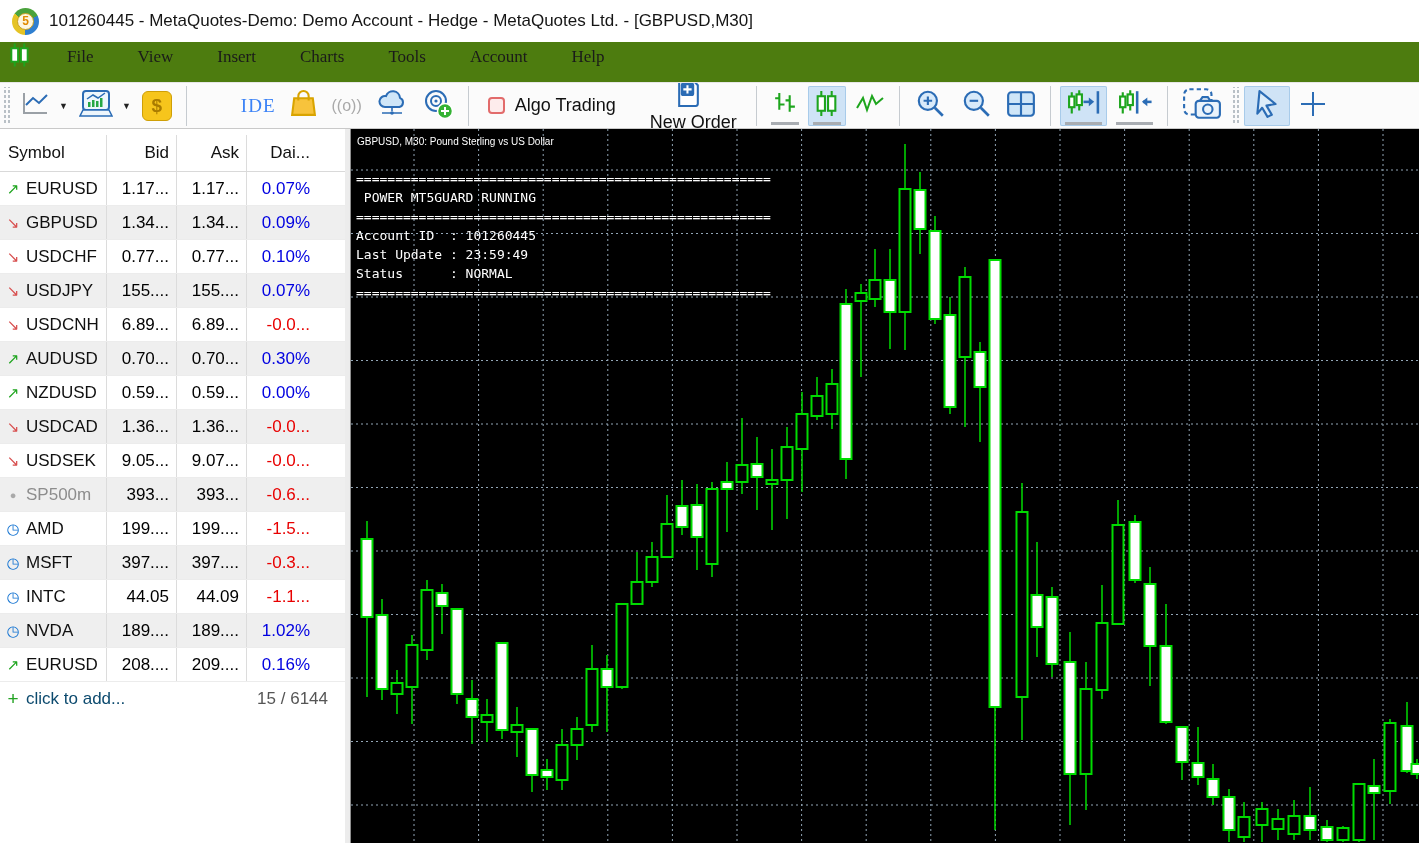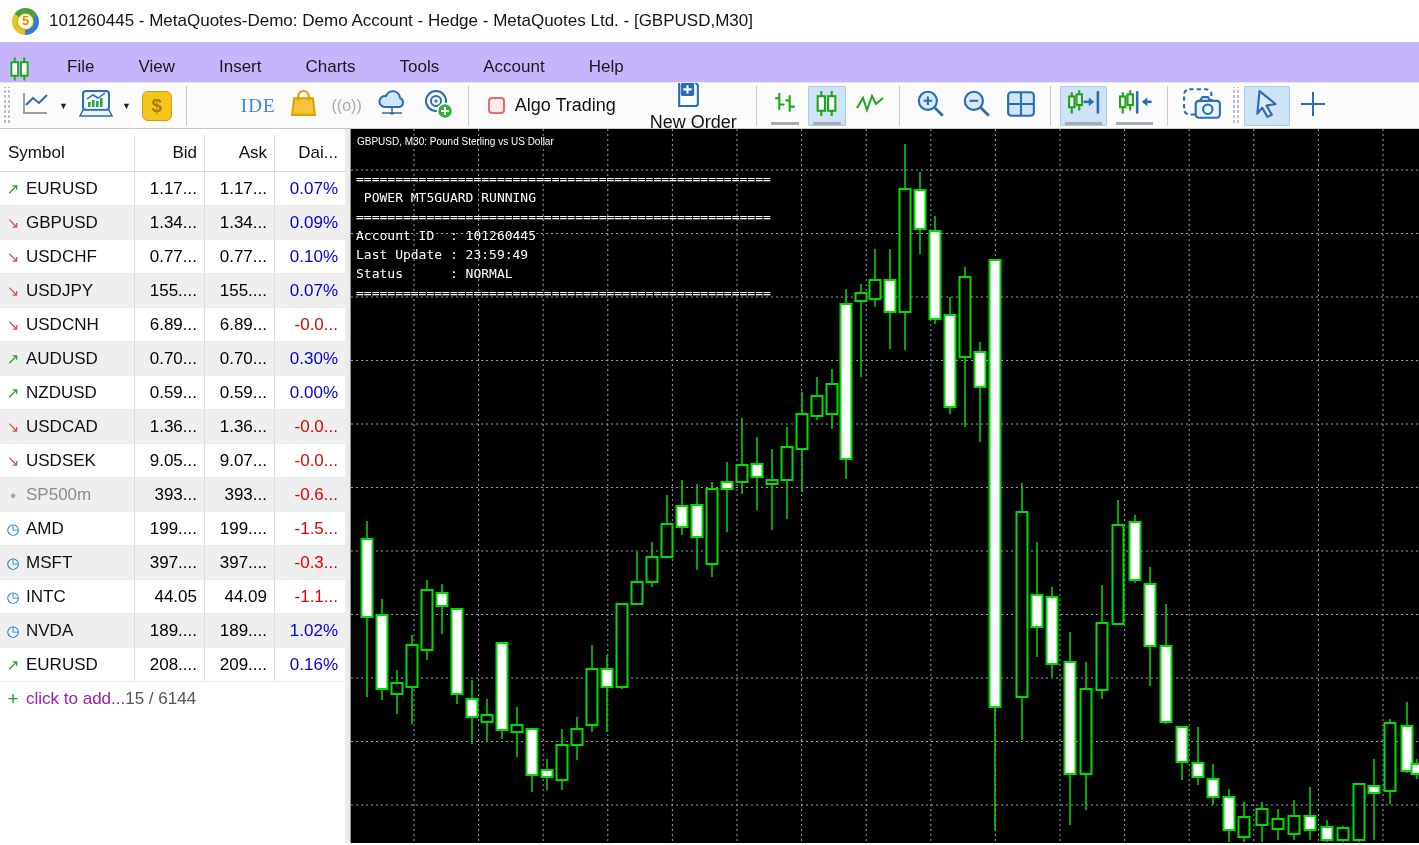"File" .menubar { align-items: flex-end -> flex-start; background: #c4b5fd -> #4d7c0f; font-family: none -> Liberation Serif, serif }
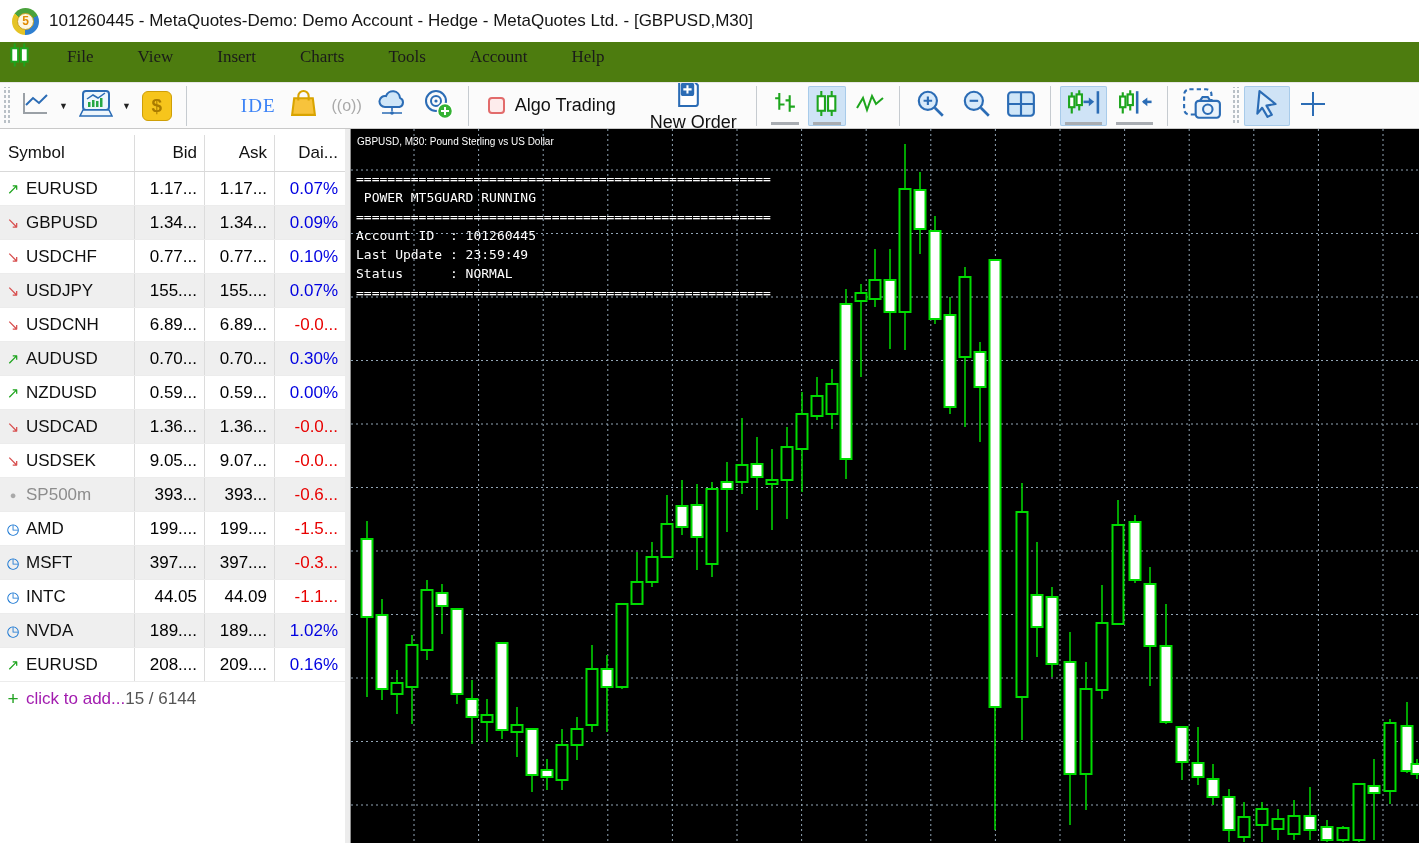"Symbol" .c-sym { width: 135px -> 107px }
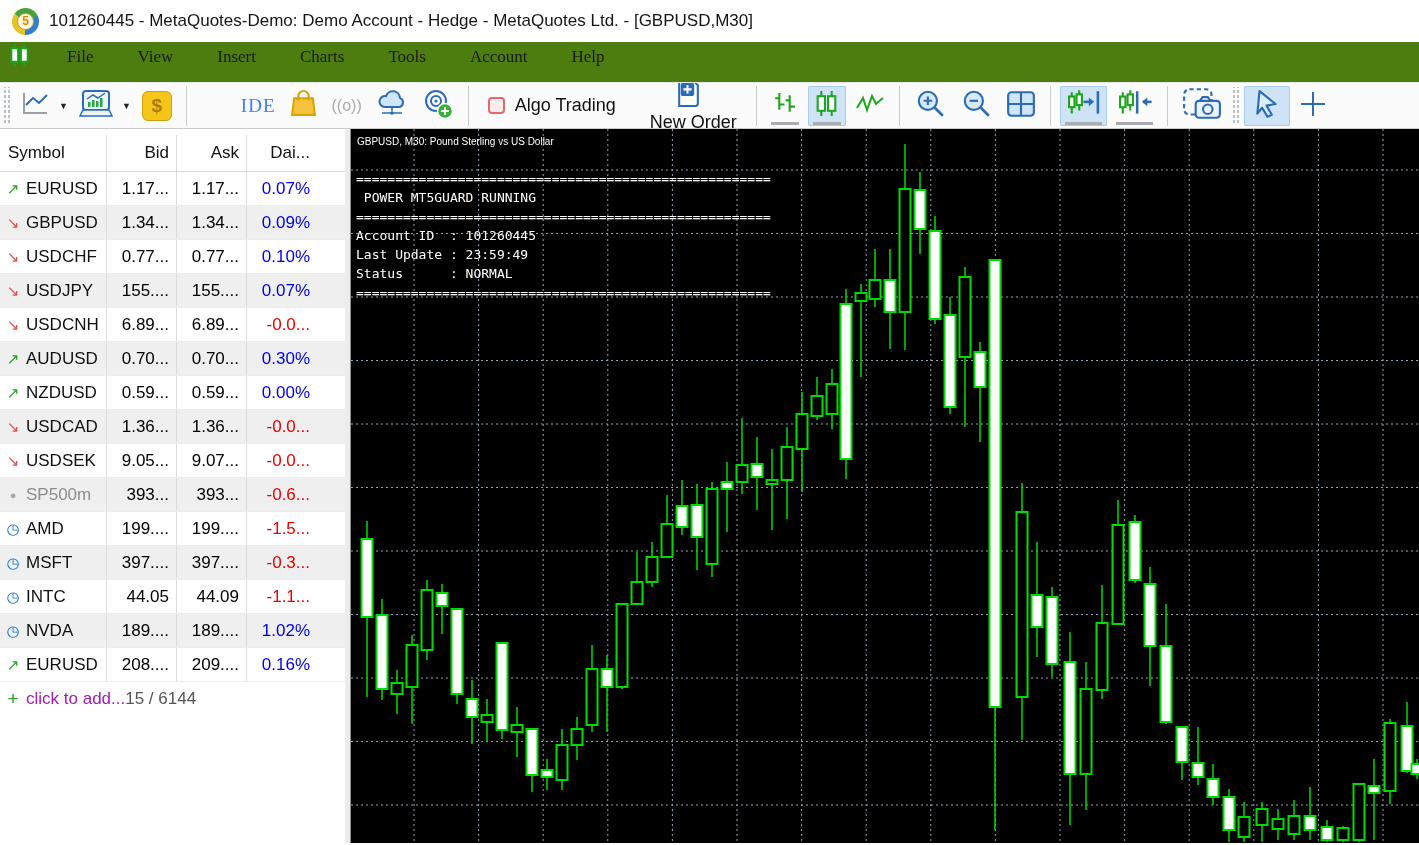"click to add..." .mw-add { color: #a21caf -> #0c4a6e }
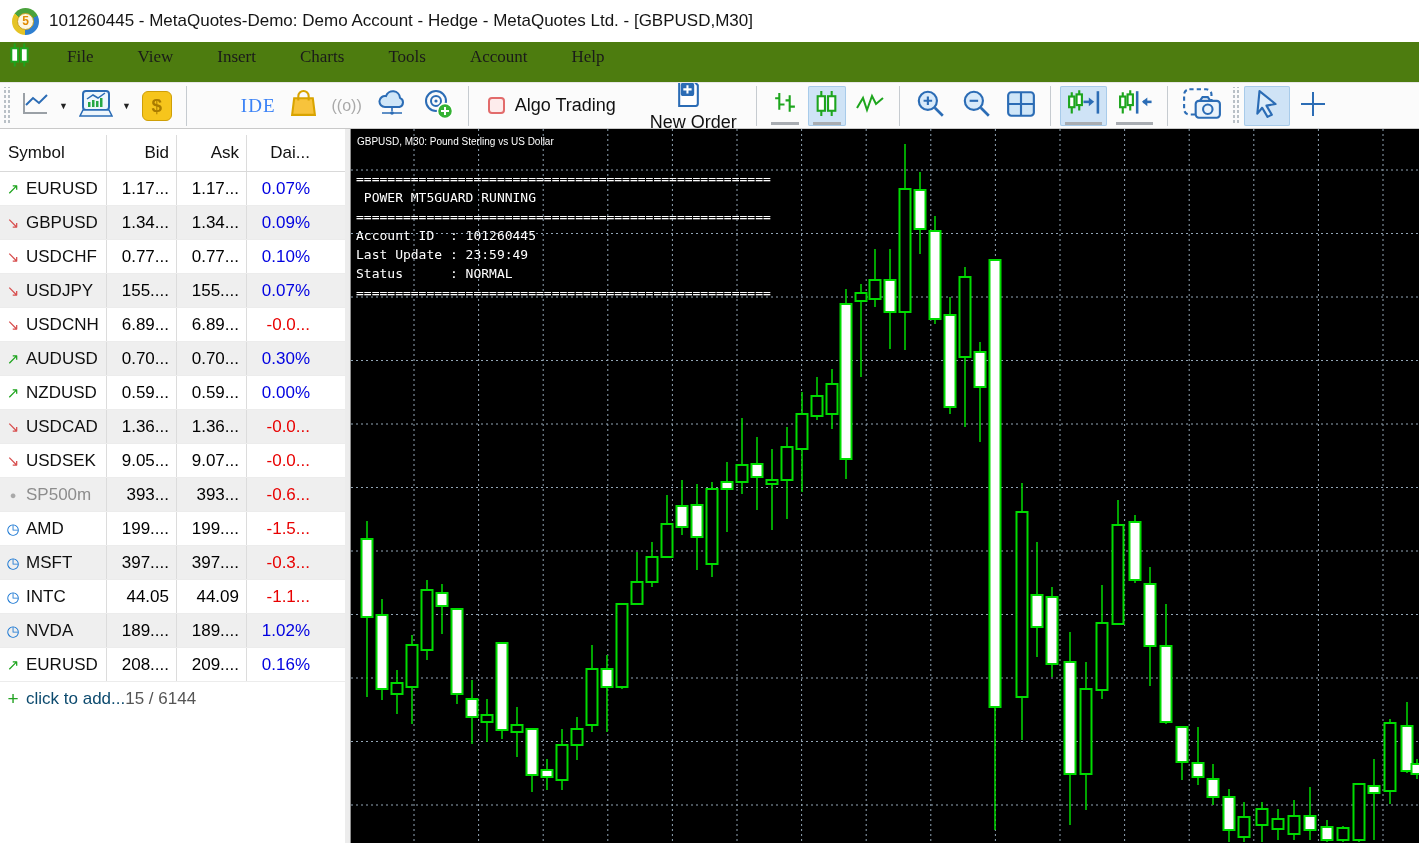"15 / 6144" .mw-counter { text-align: left -> right }
